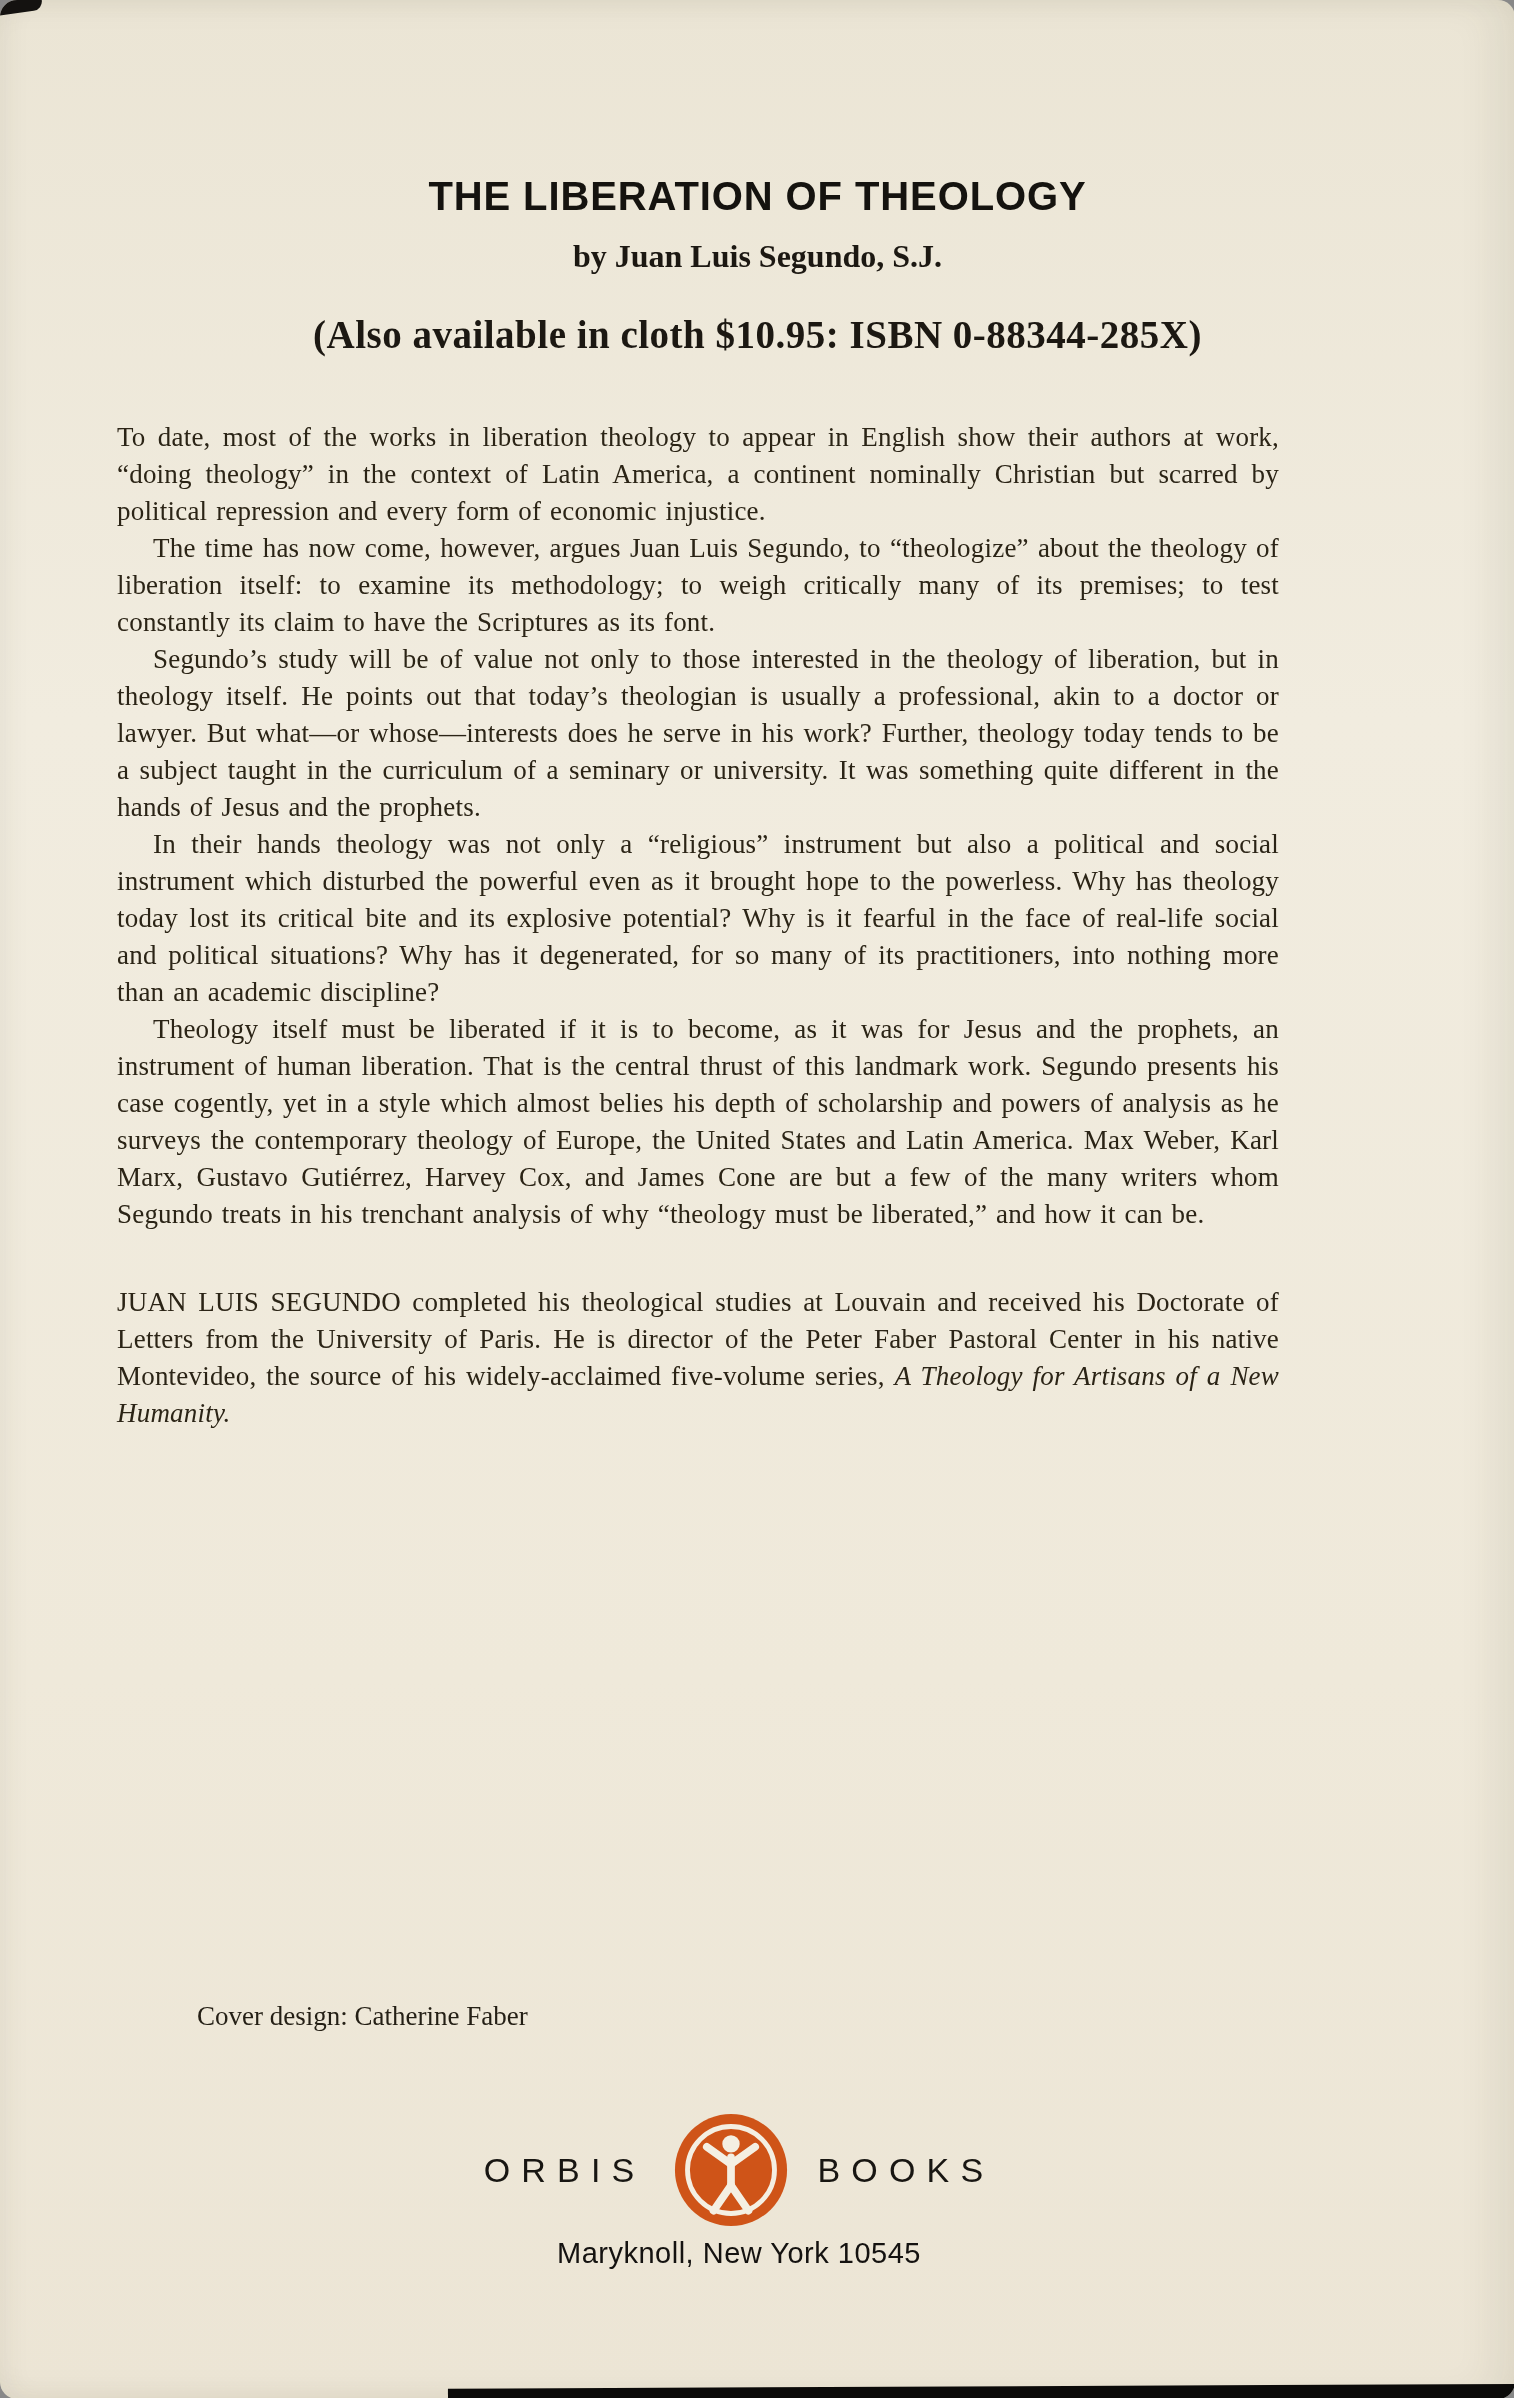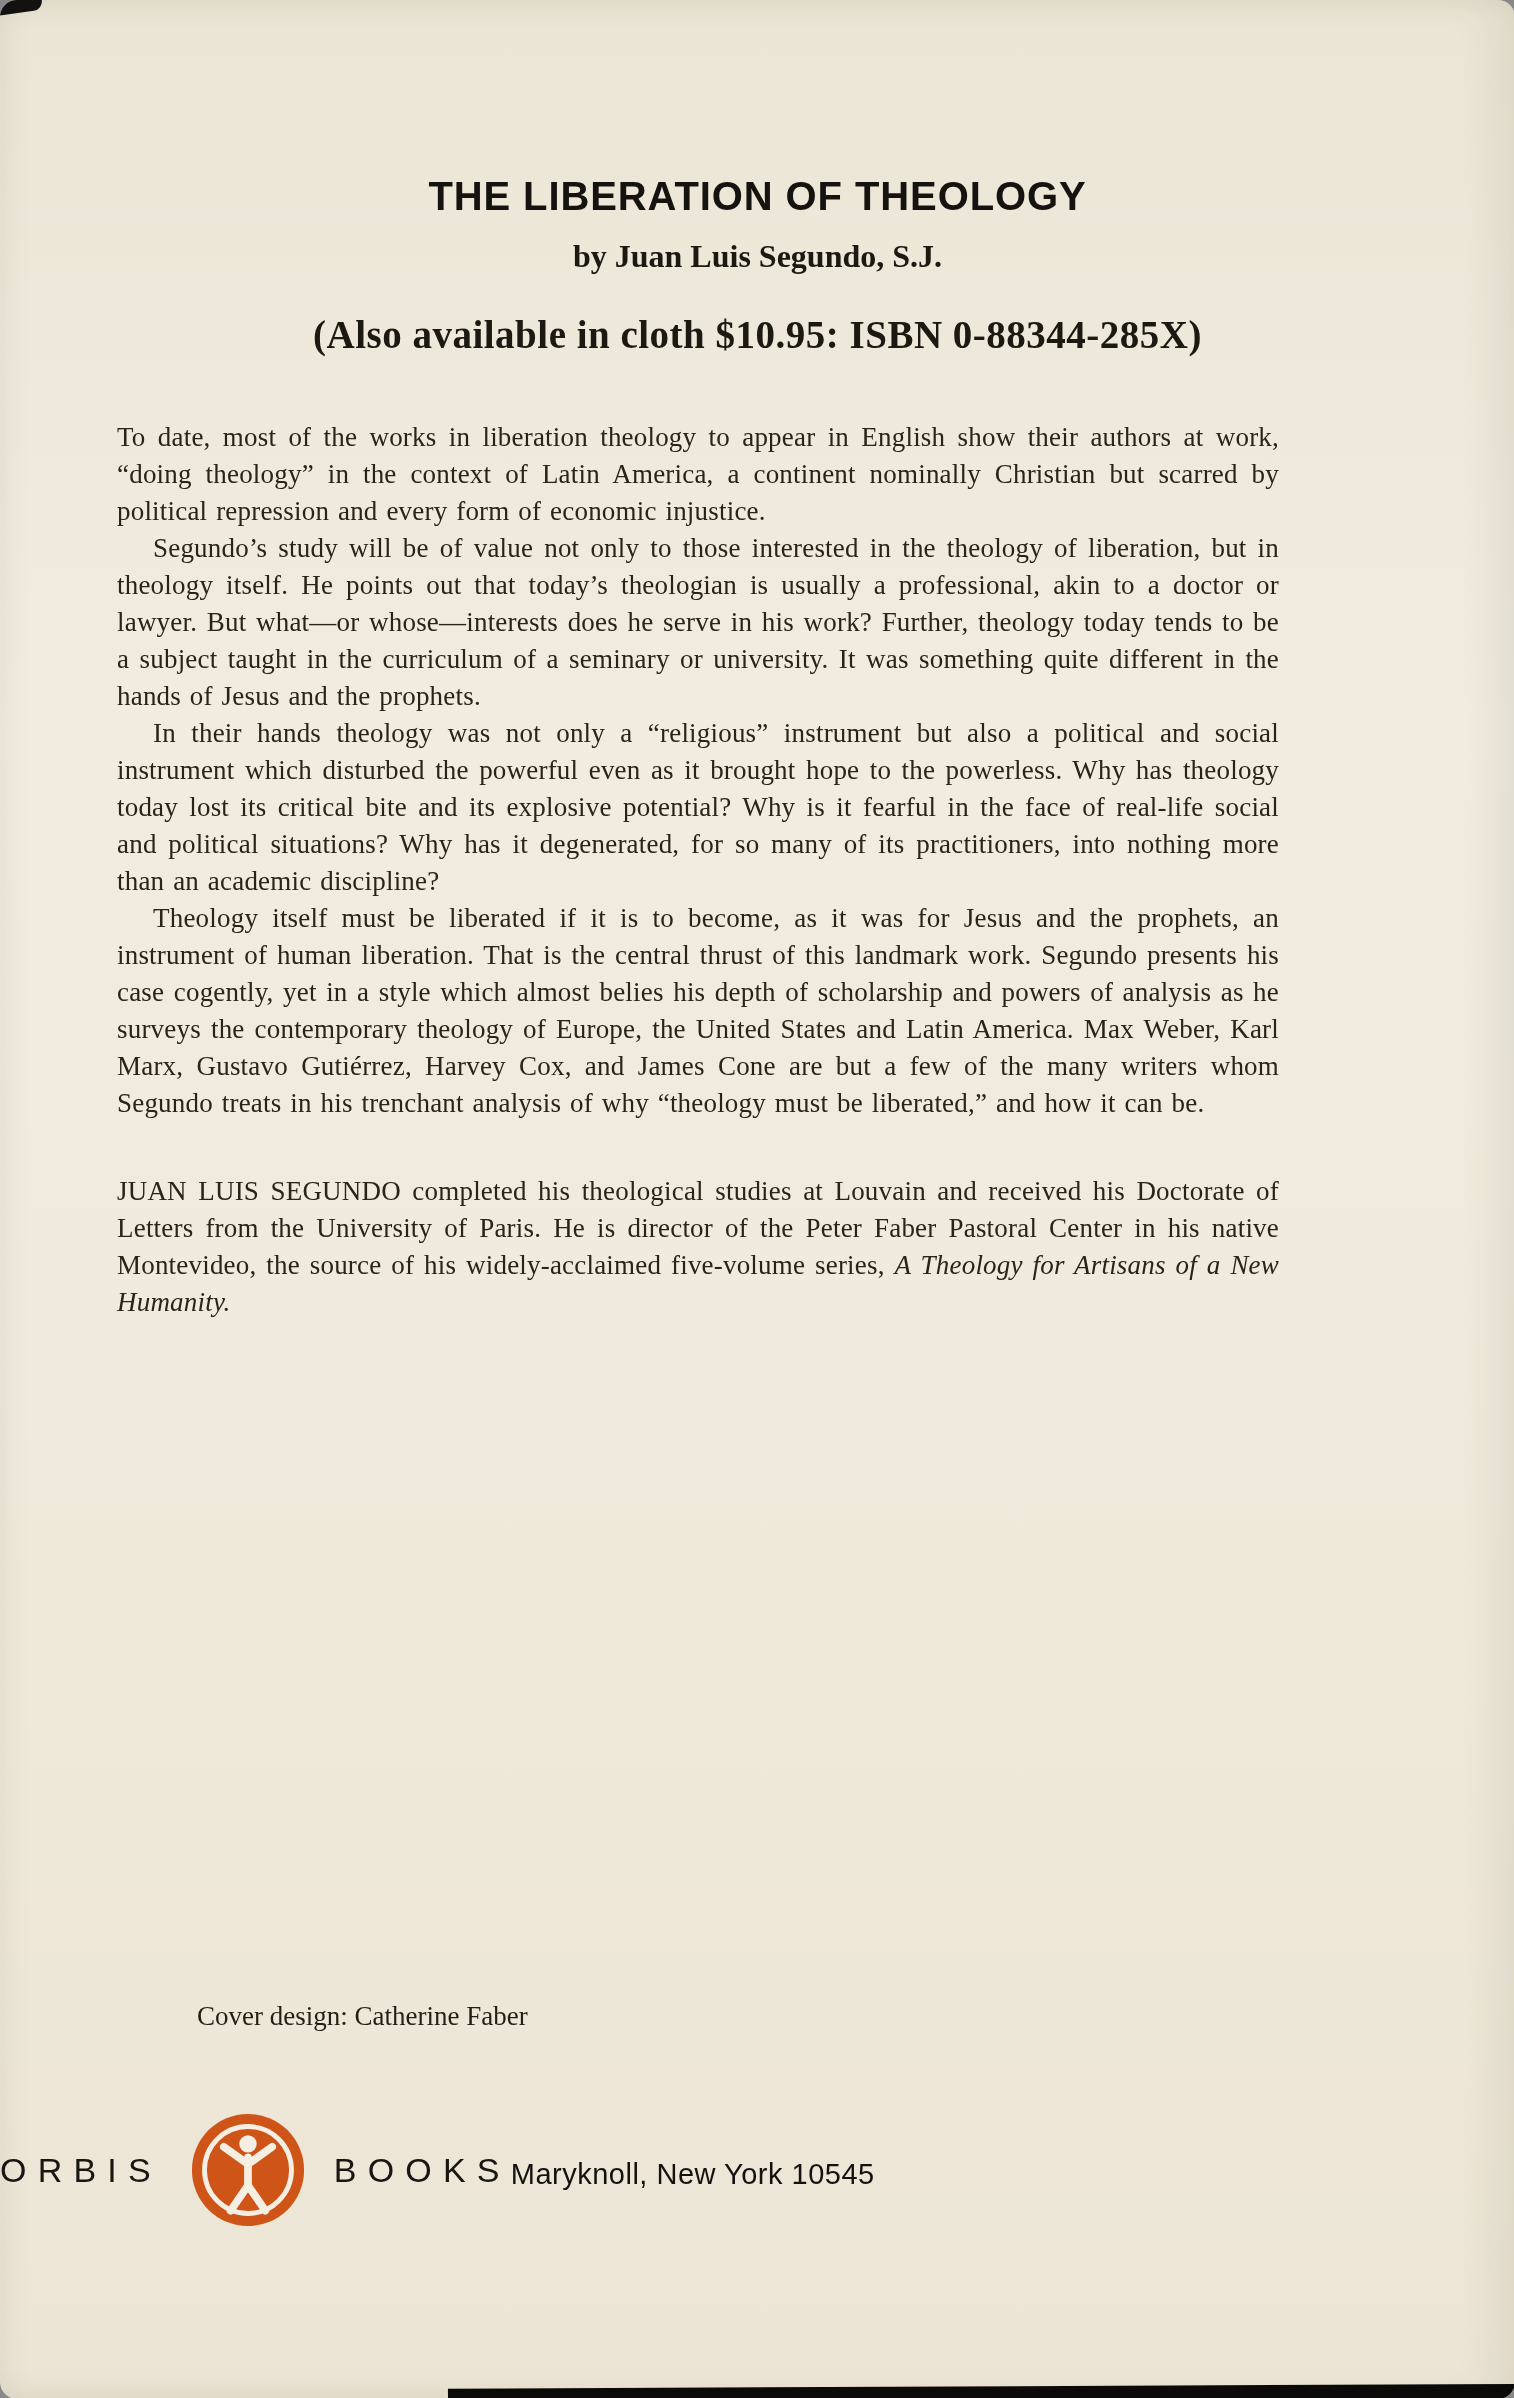"The time has now come," p.para { html: none -> <p>The time has now come, however, argues Juan Luis Segundo, to “theologize” about the theology of liberation itself: to examine its methodology; to weigh critically many of its premises; to test constantly its claim to have the Scriptures as its font.</p> }
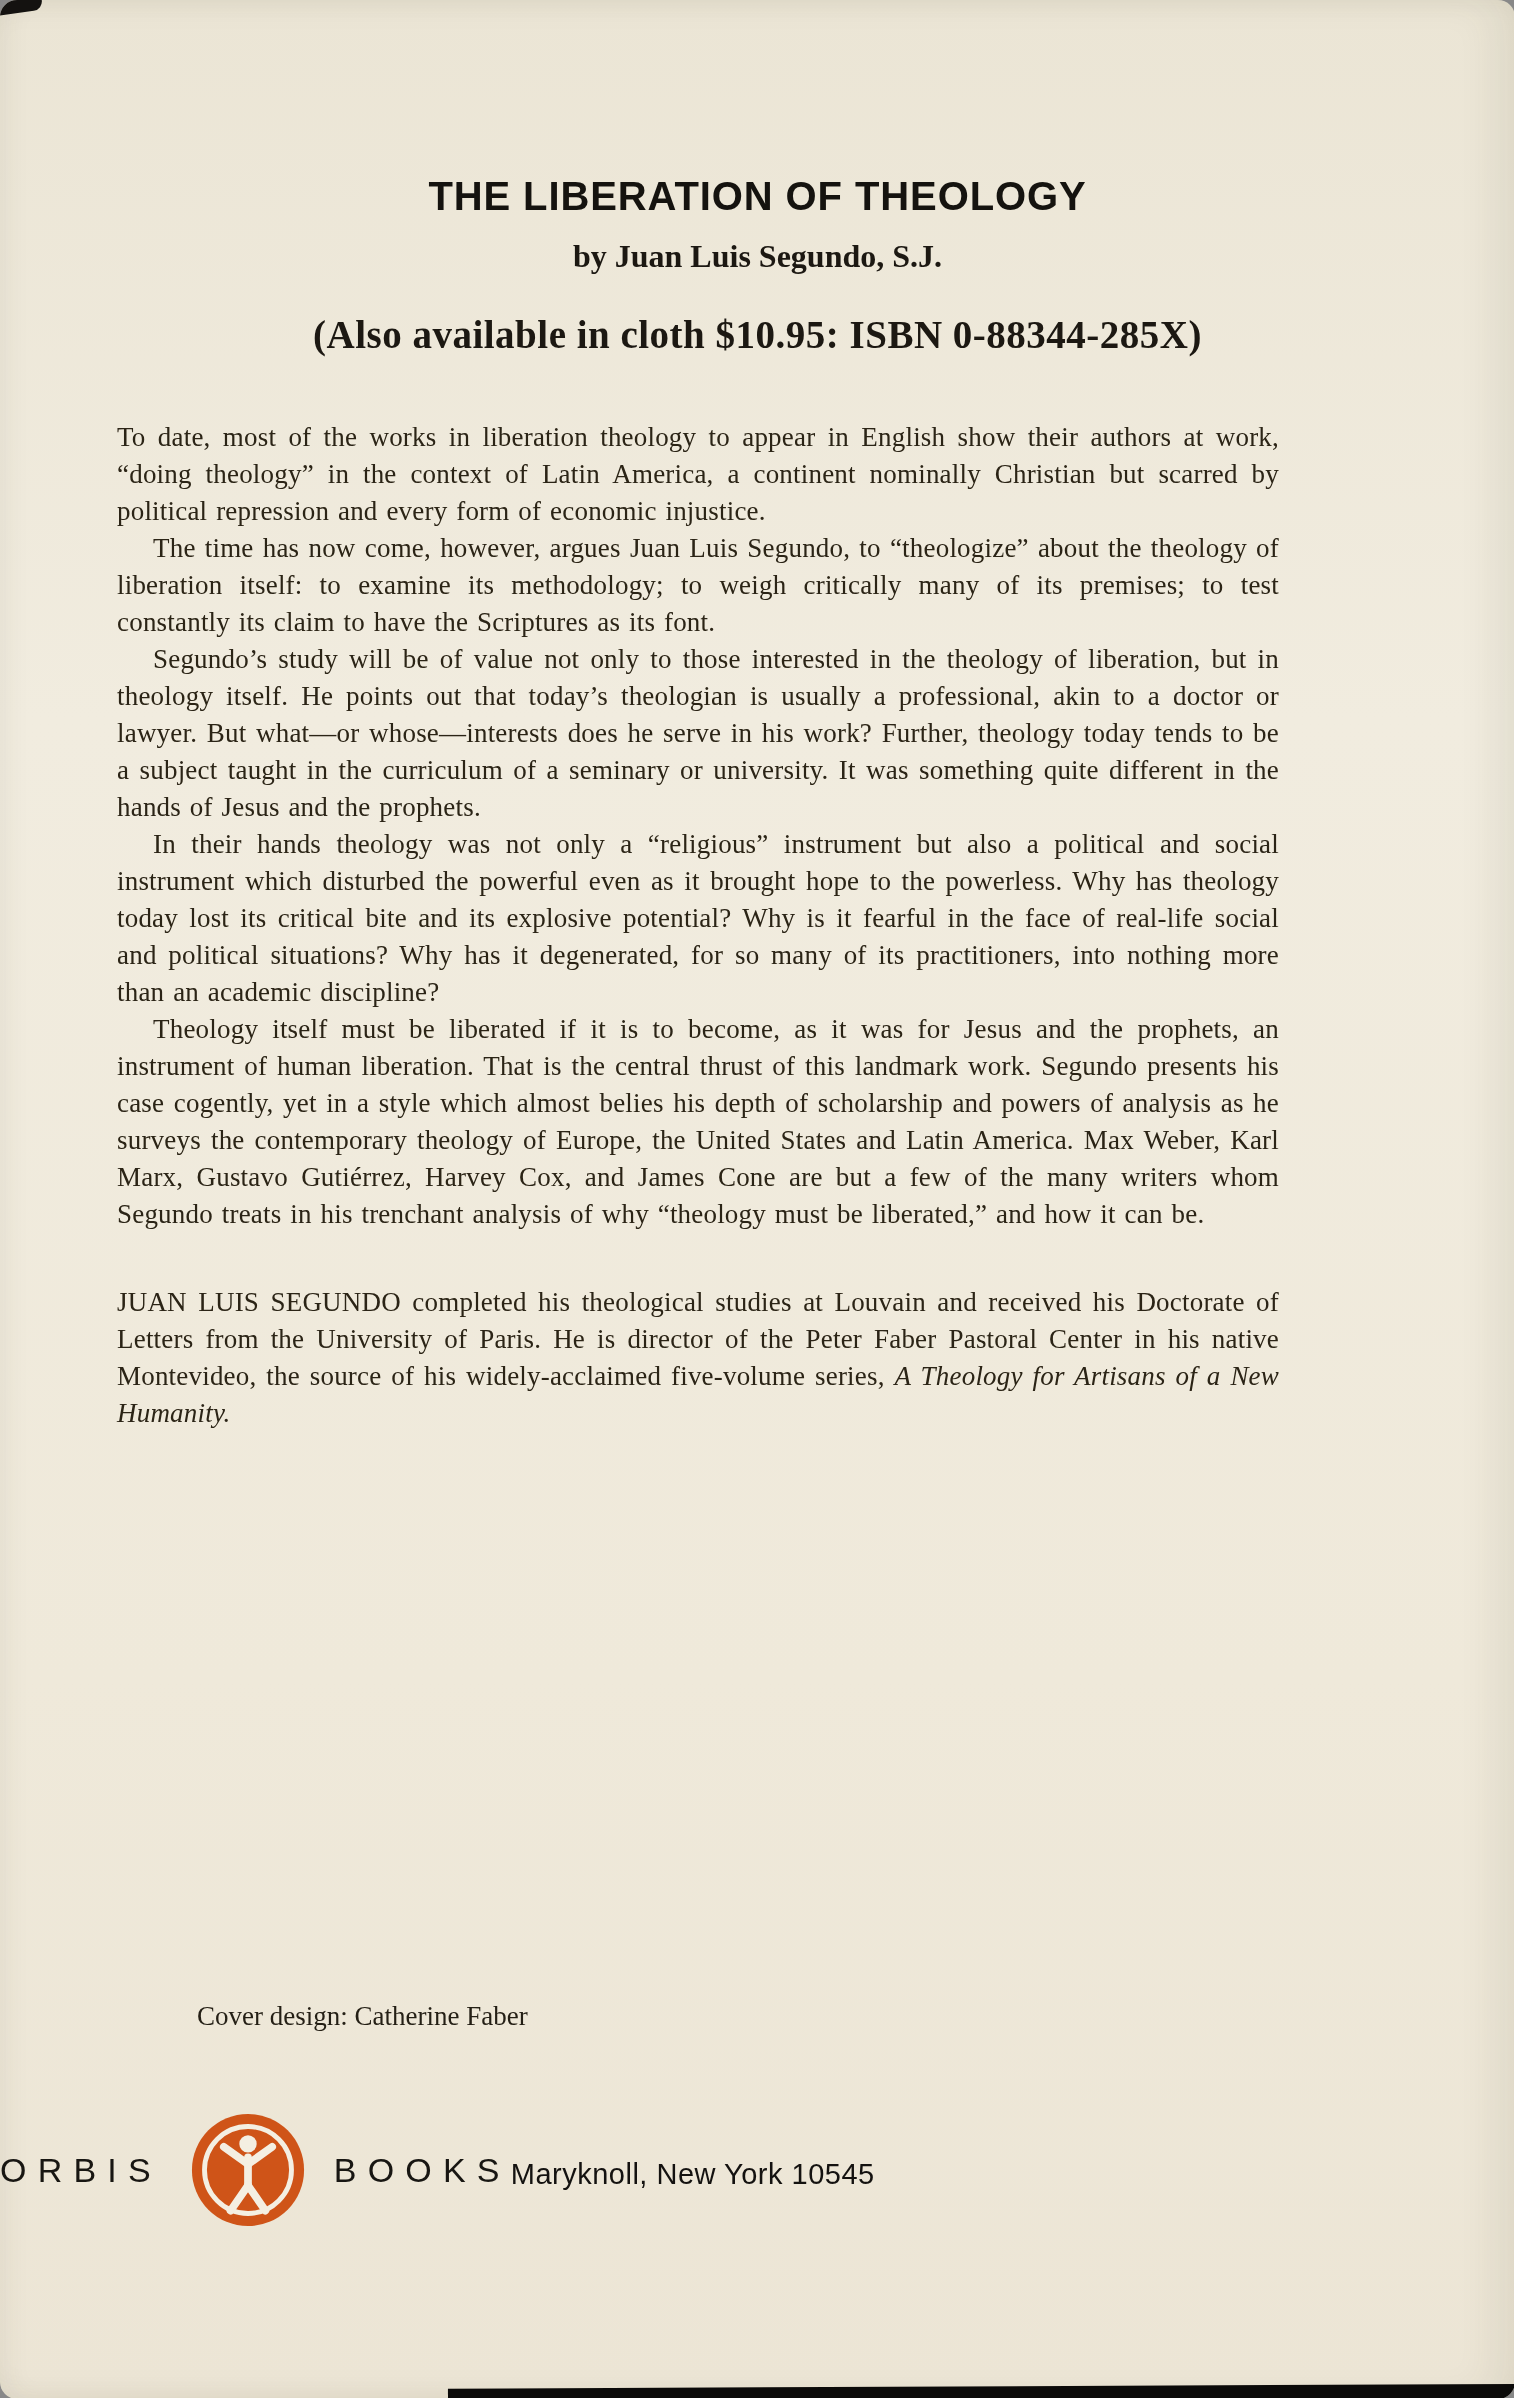"ORBIS" .publisher { flex-direction: row -> column }
